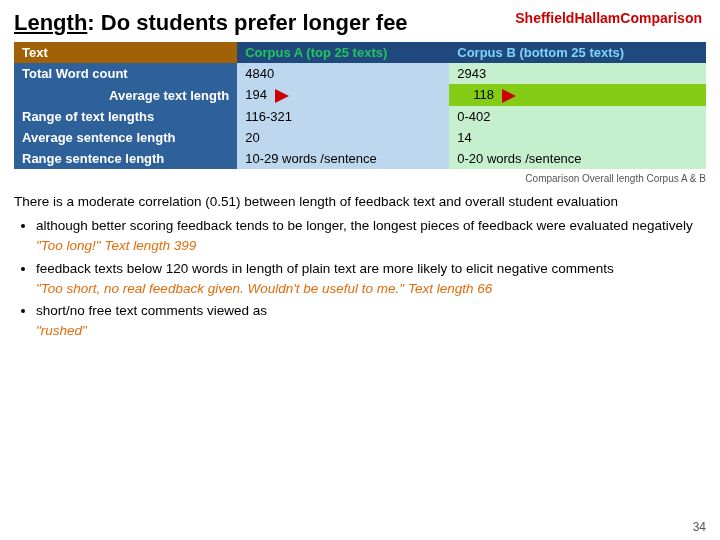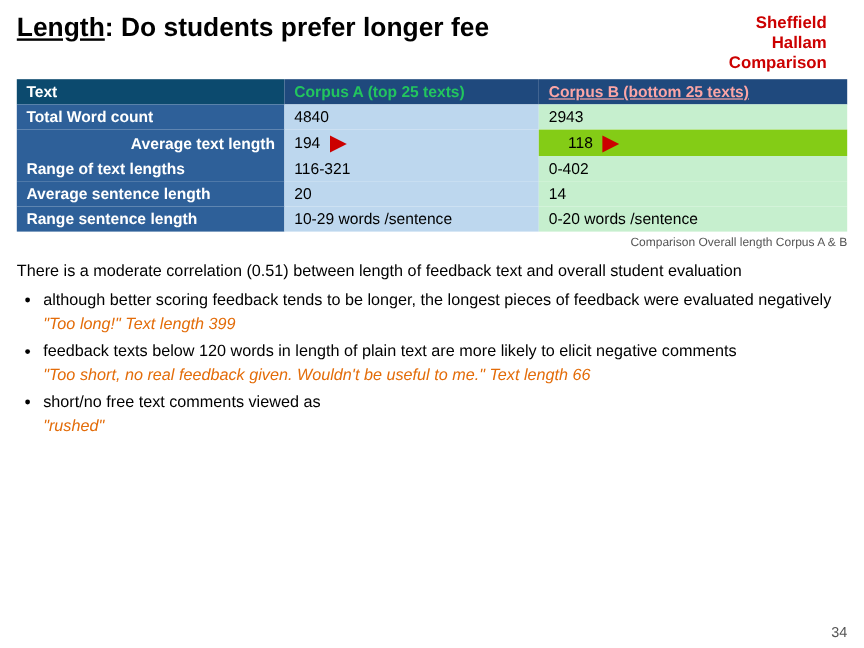"Length: Do students prefer longer" #header { padding: 10px 31px 6px 14px -> 10px 18px 6px 14px }
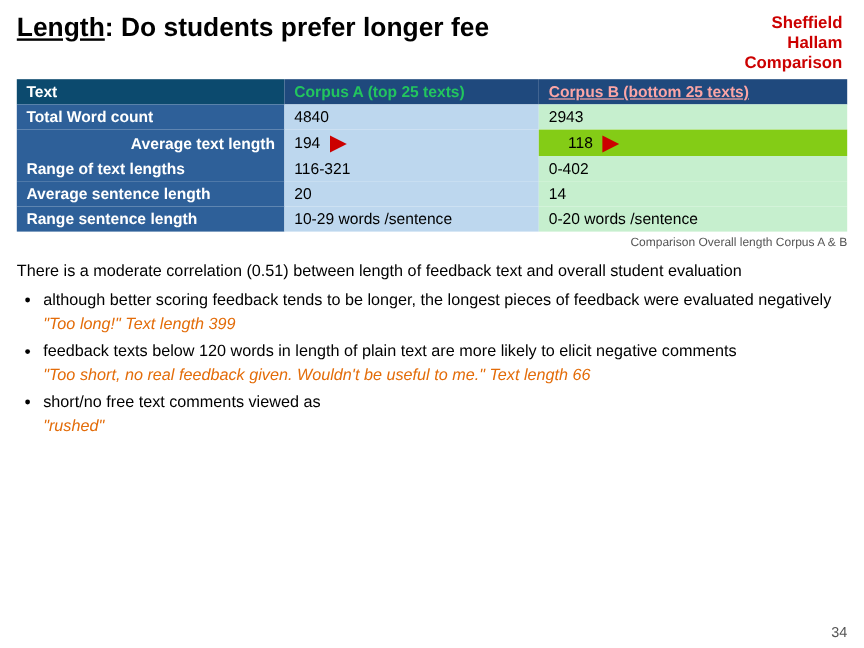"Sheffield" #logo-area { flex-direction: column -> row }
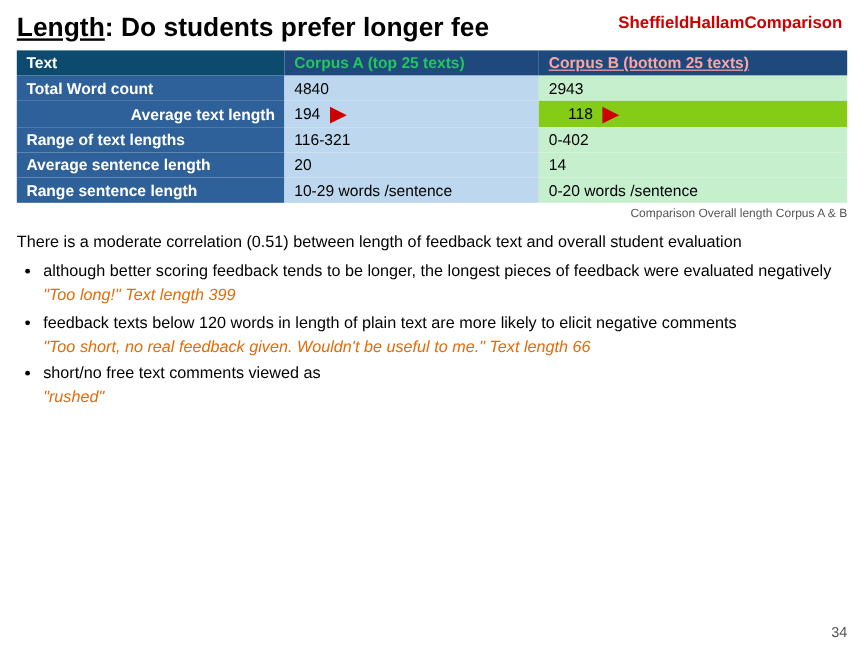"Text" td.col-label { background: #0c4a6e -> #a16207 }
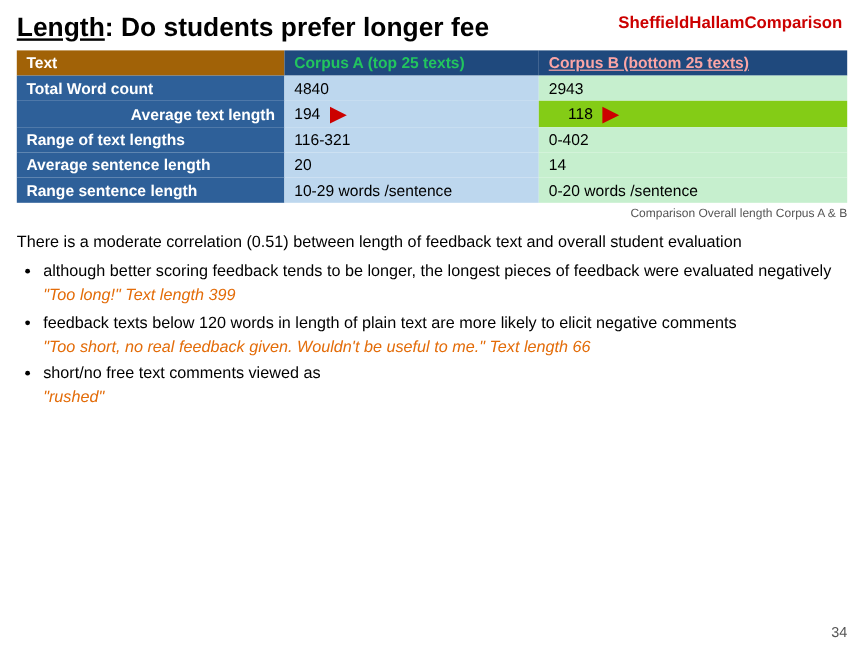"Corpus B (bottom 25 texts)" td.col-b { color: #fca5a5 -> #7dd3fc; text-decoration: underline -> none }
